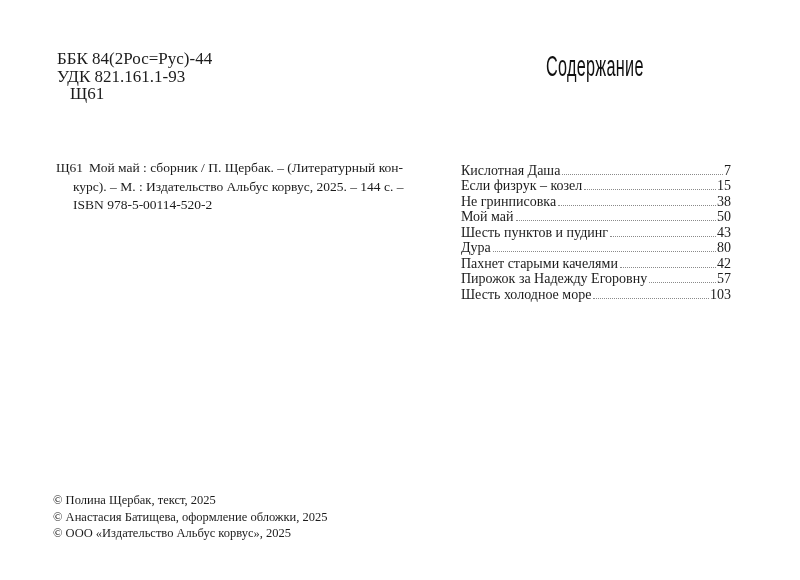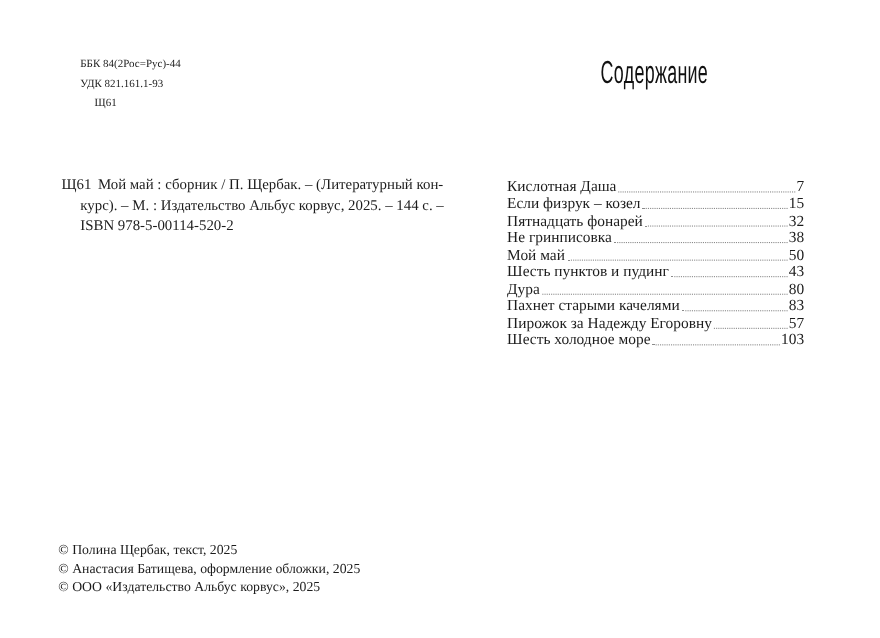"ББК 84(2Рос=Рус)-44" .bbk-block { font-size: 10px -> 17px; margin-left: 16px -> none }
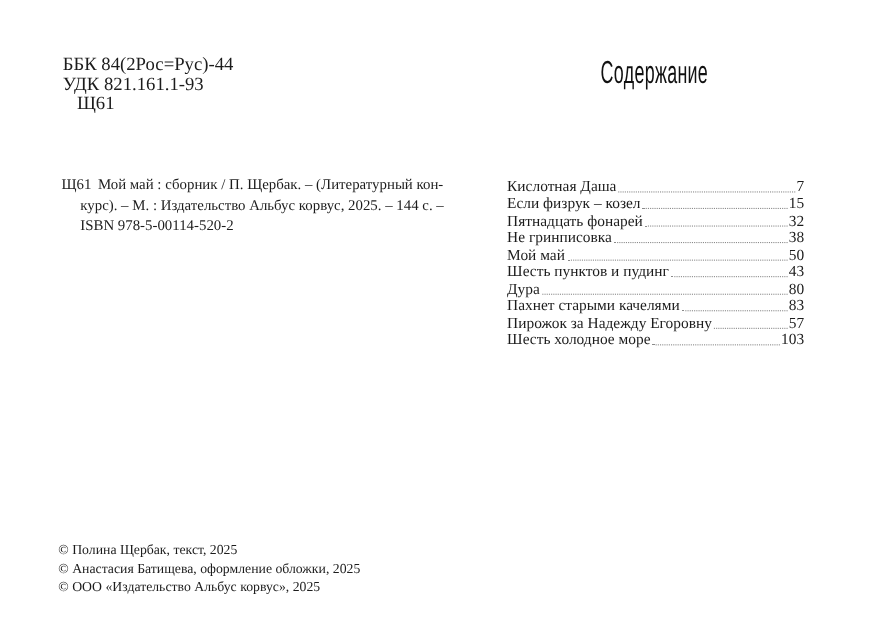"Пятнадцать фонарей" div.toc-row { html: <div> <span>Пятнадцать фонарей</span> <span></span> <span>32</span> </div> -> none }
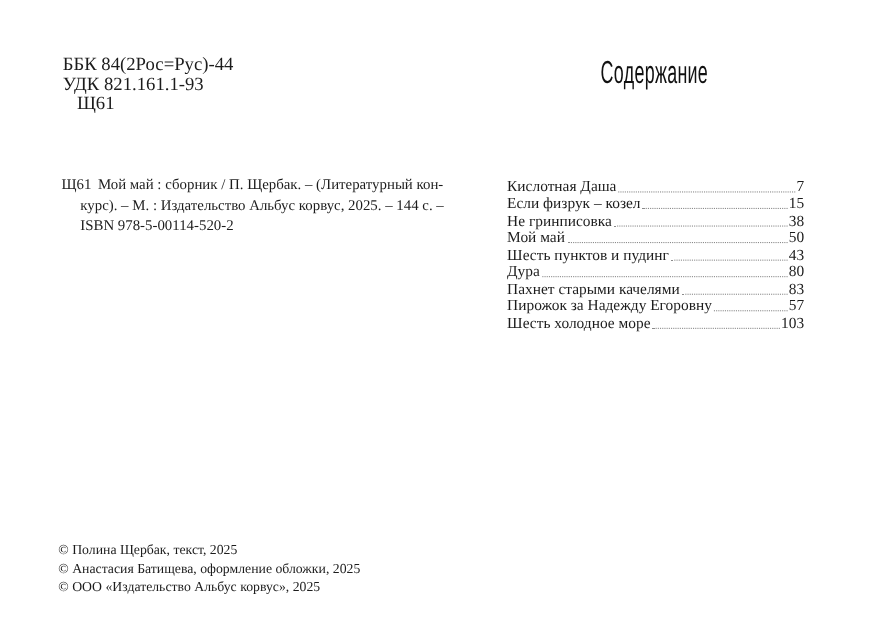"83" span.toc-row-page { text: 83 -> 42 }
